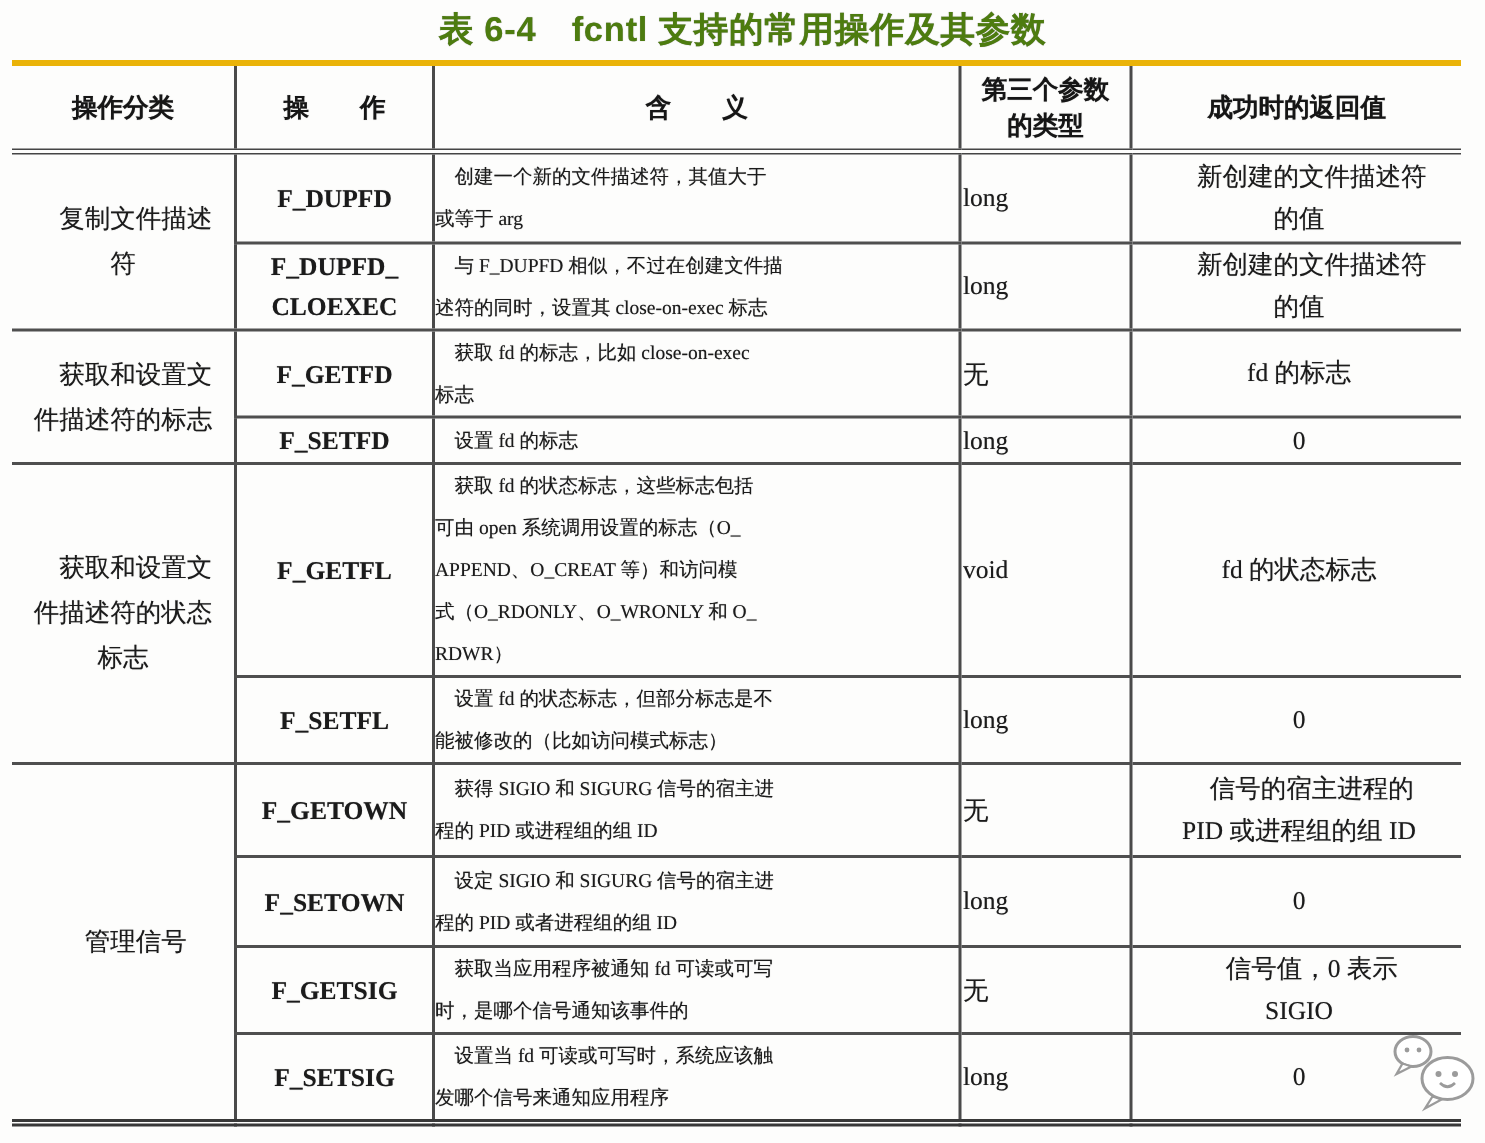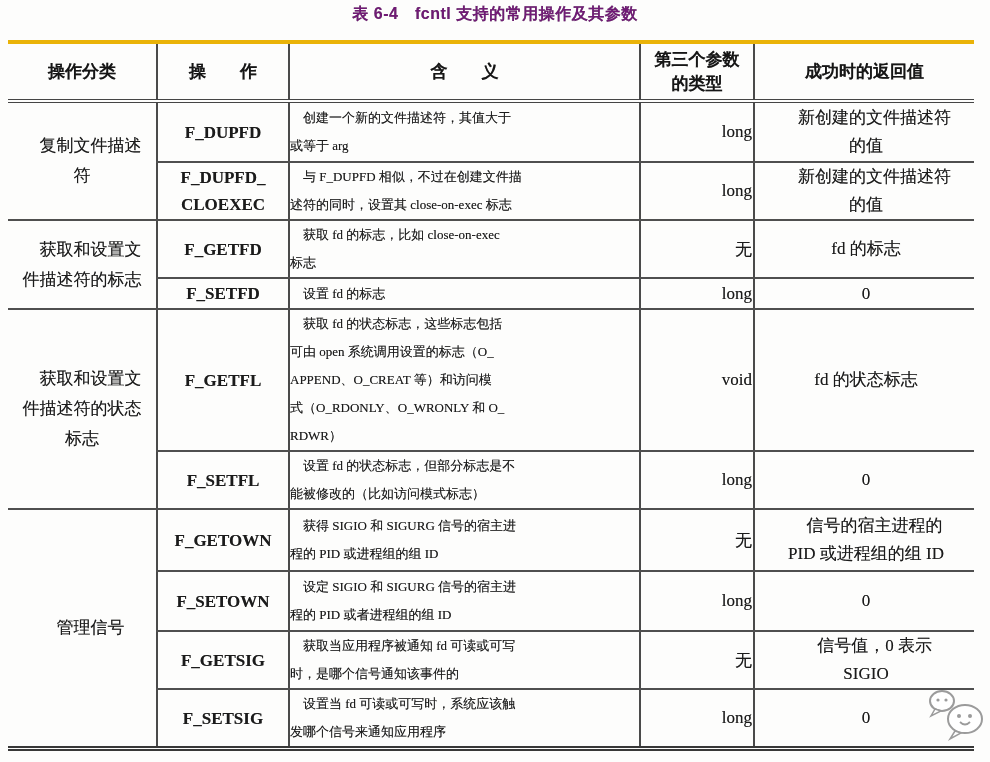"表 6-4 fcntl 支持的常用操作及其参数" .doc-title { color: #701a75 -> #4d7c0f; font-size: 16px -> 23px }
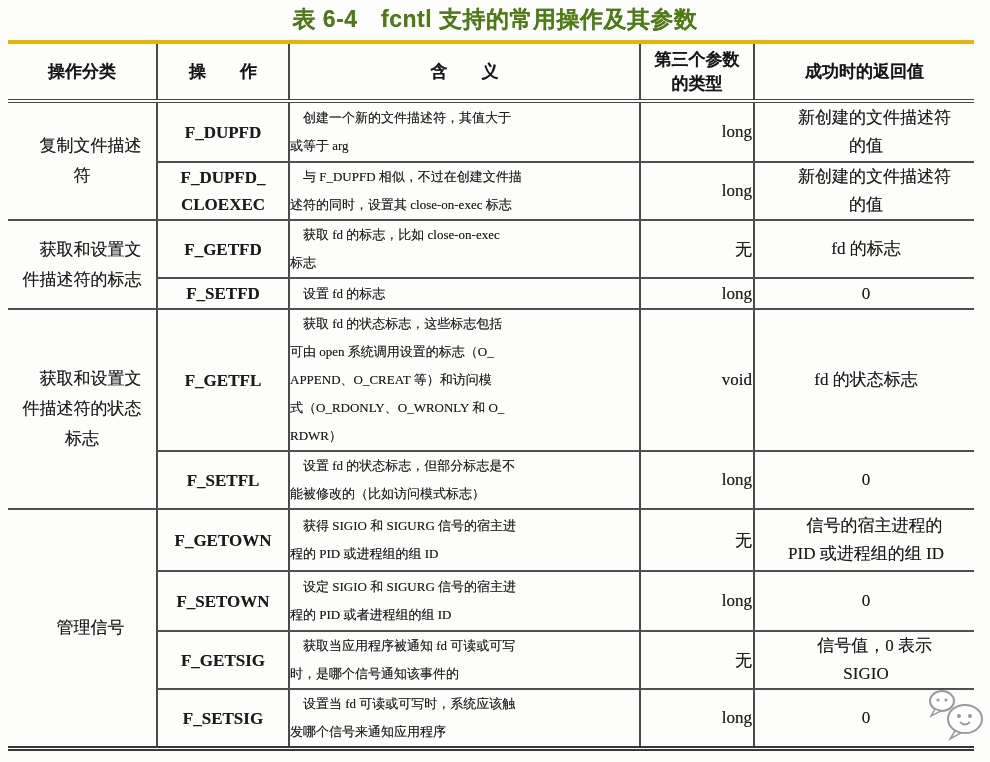"long" td.c-type { text-align: right -> left }
